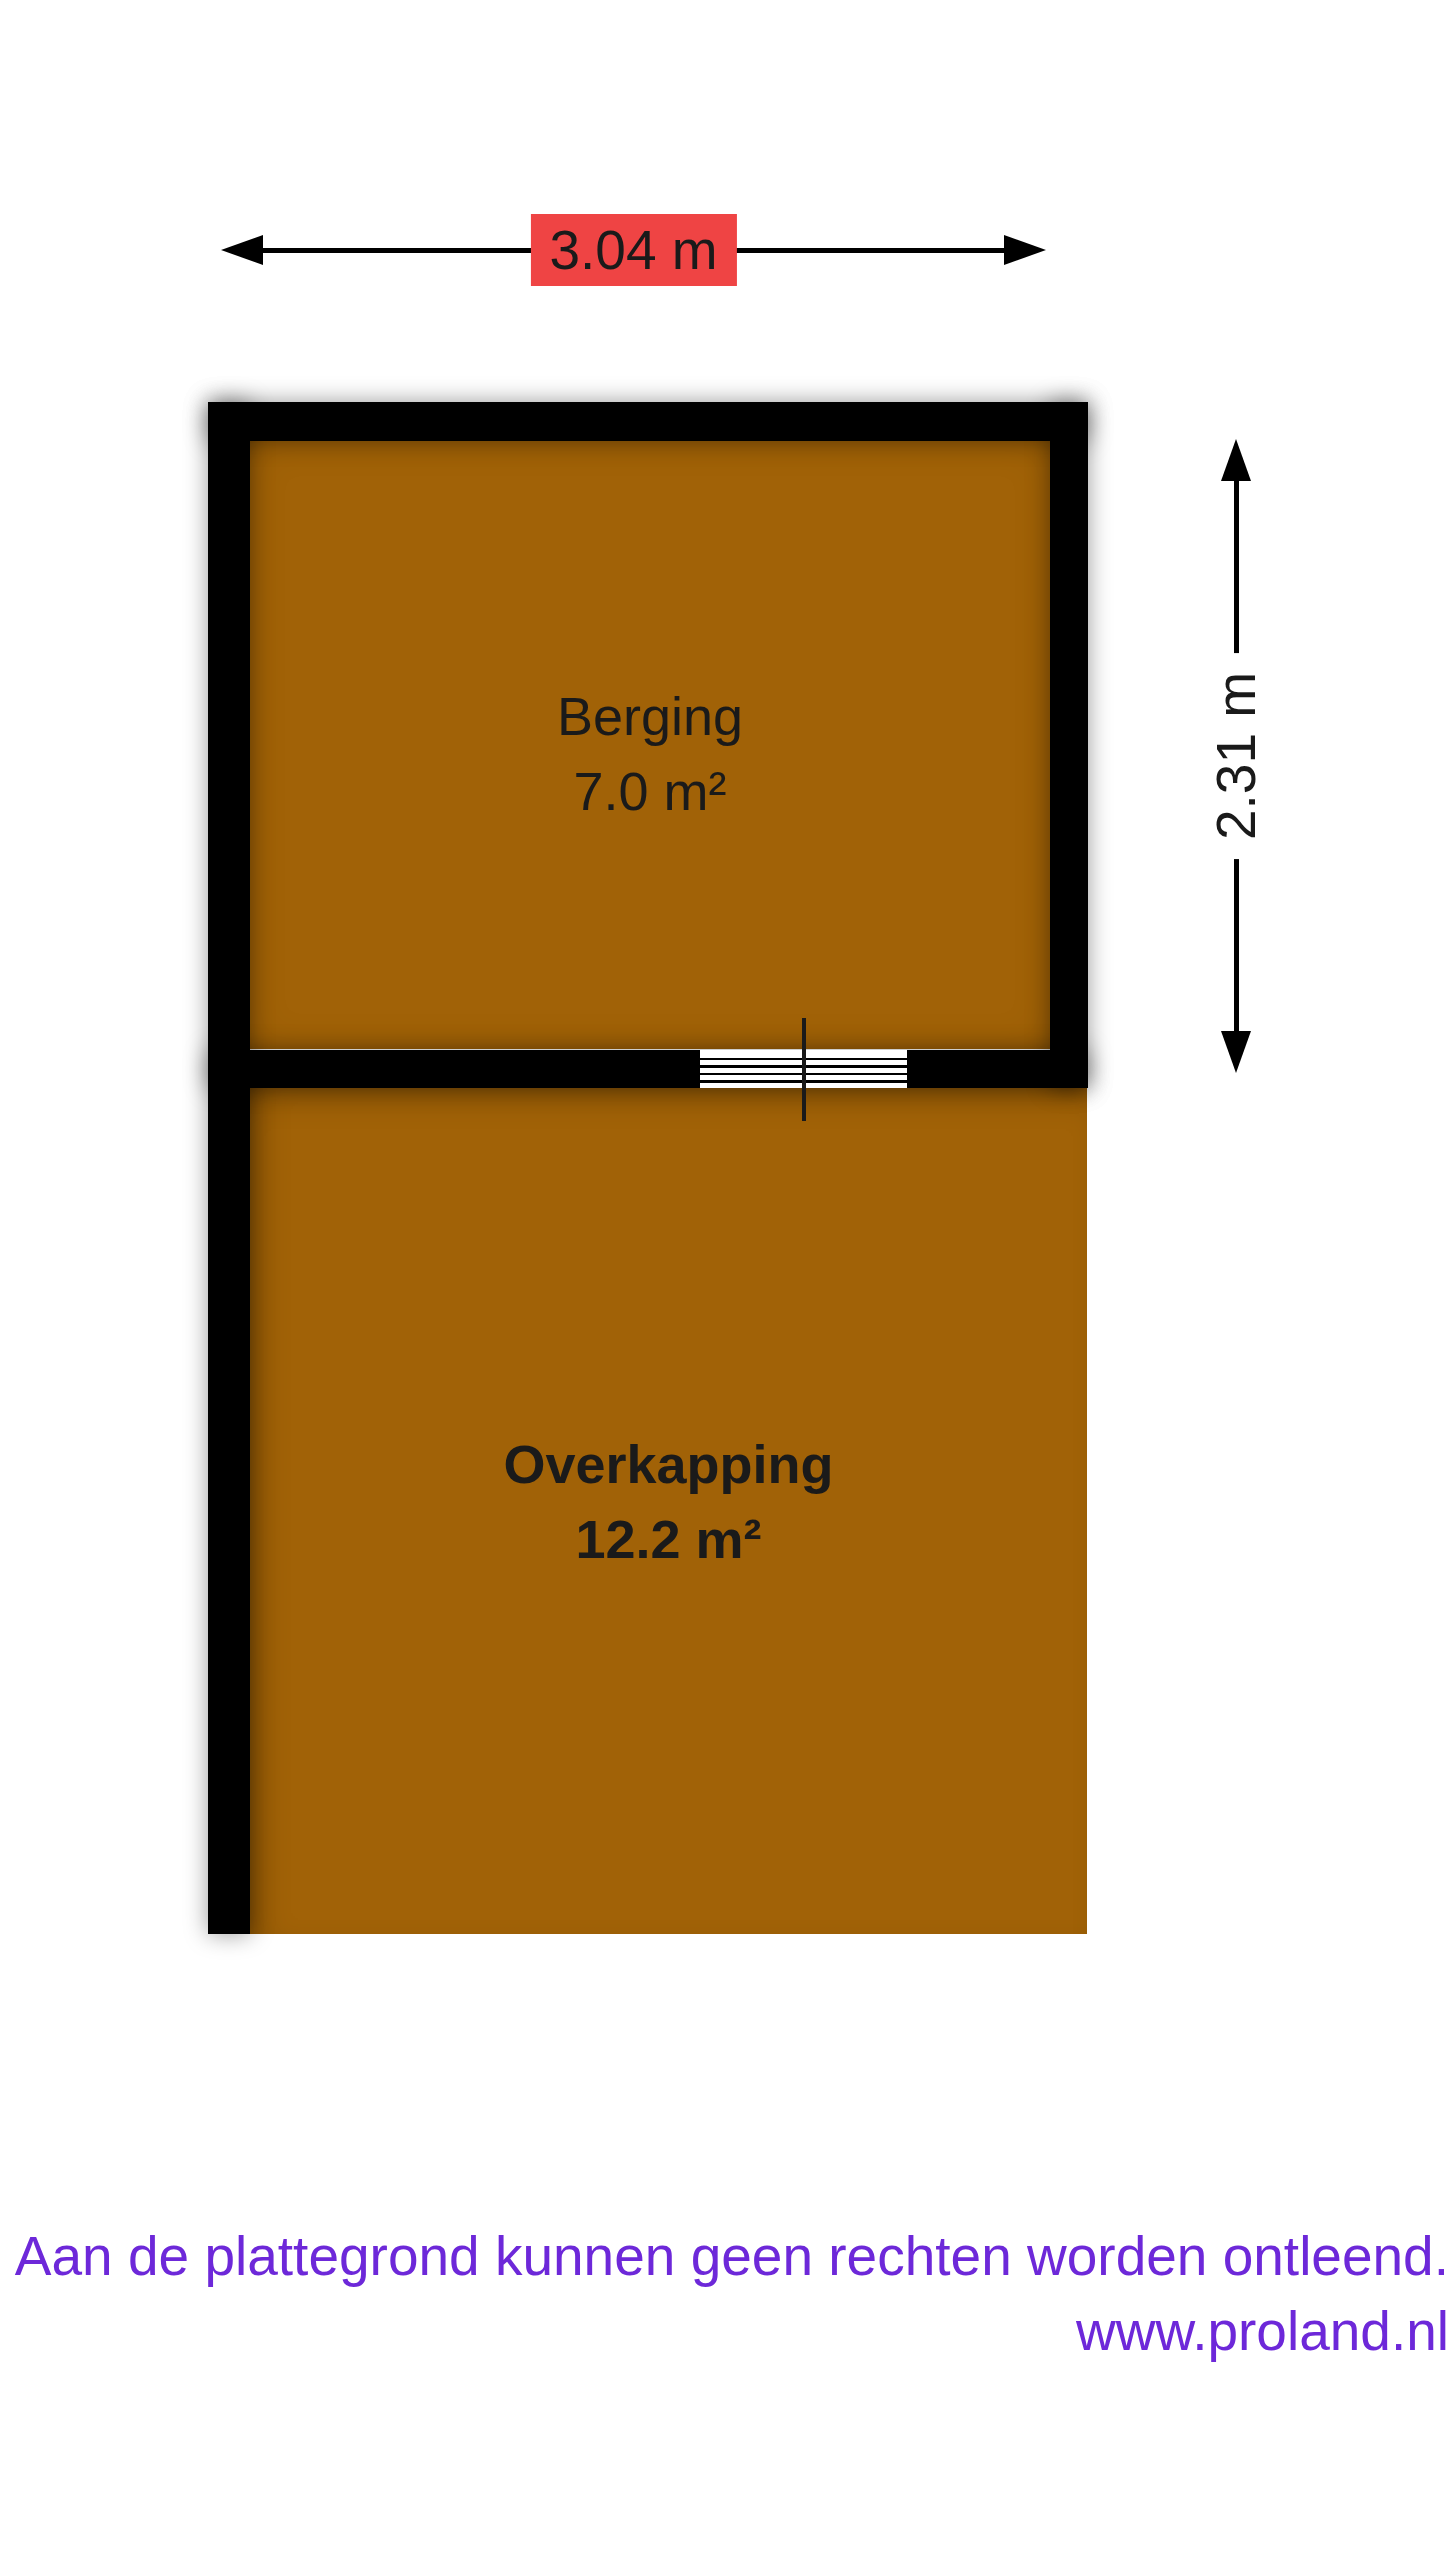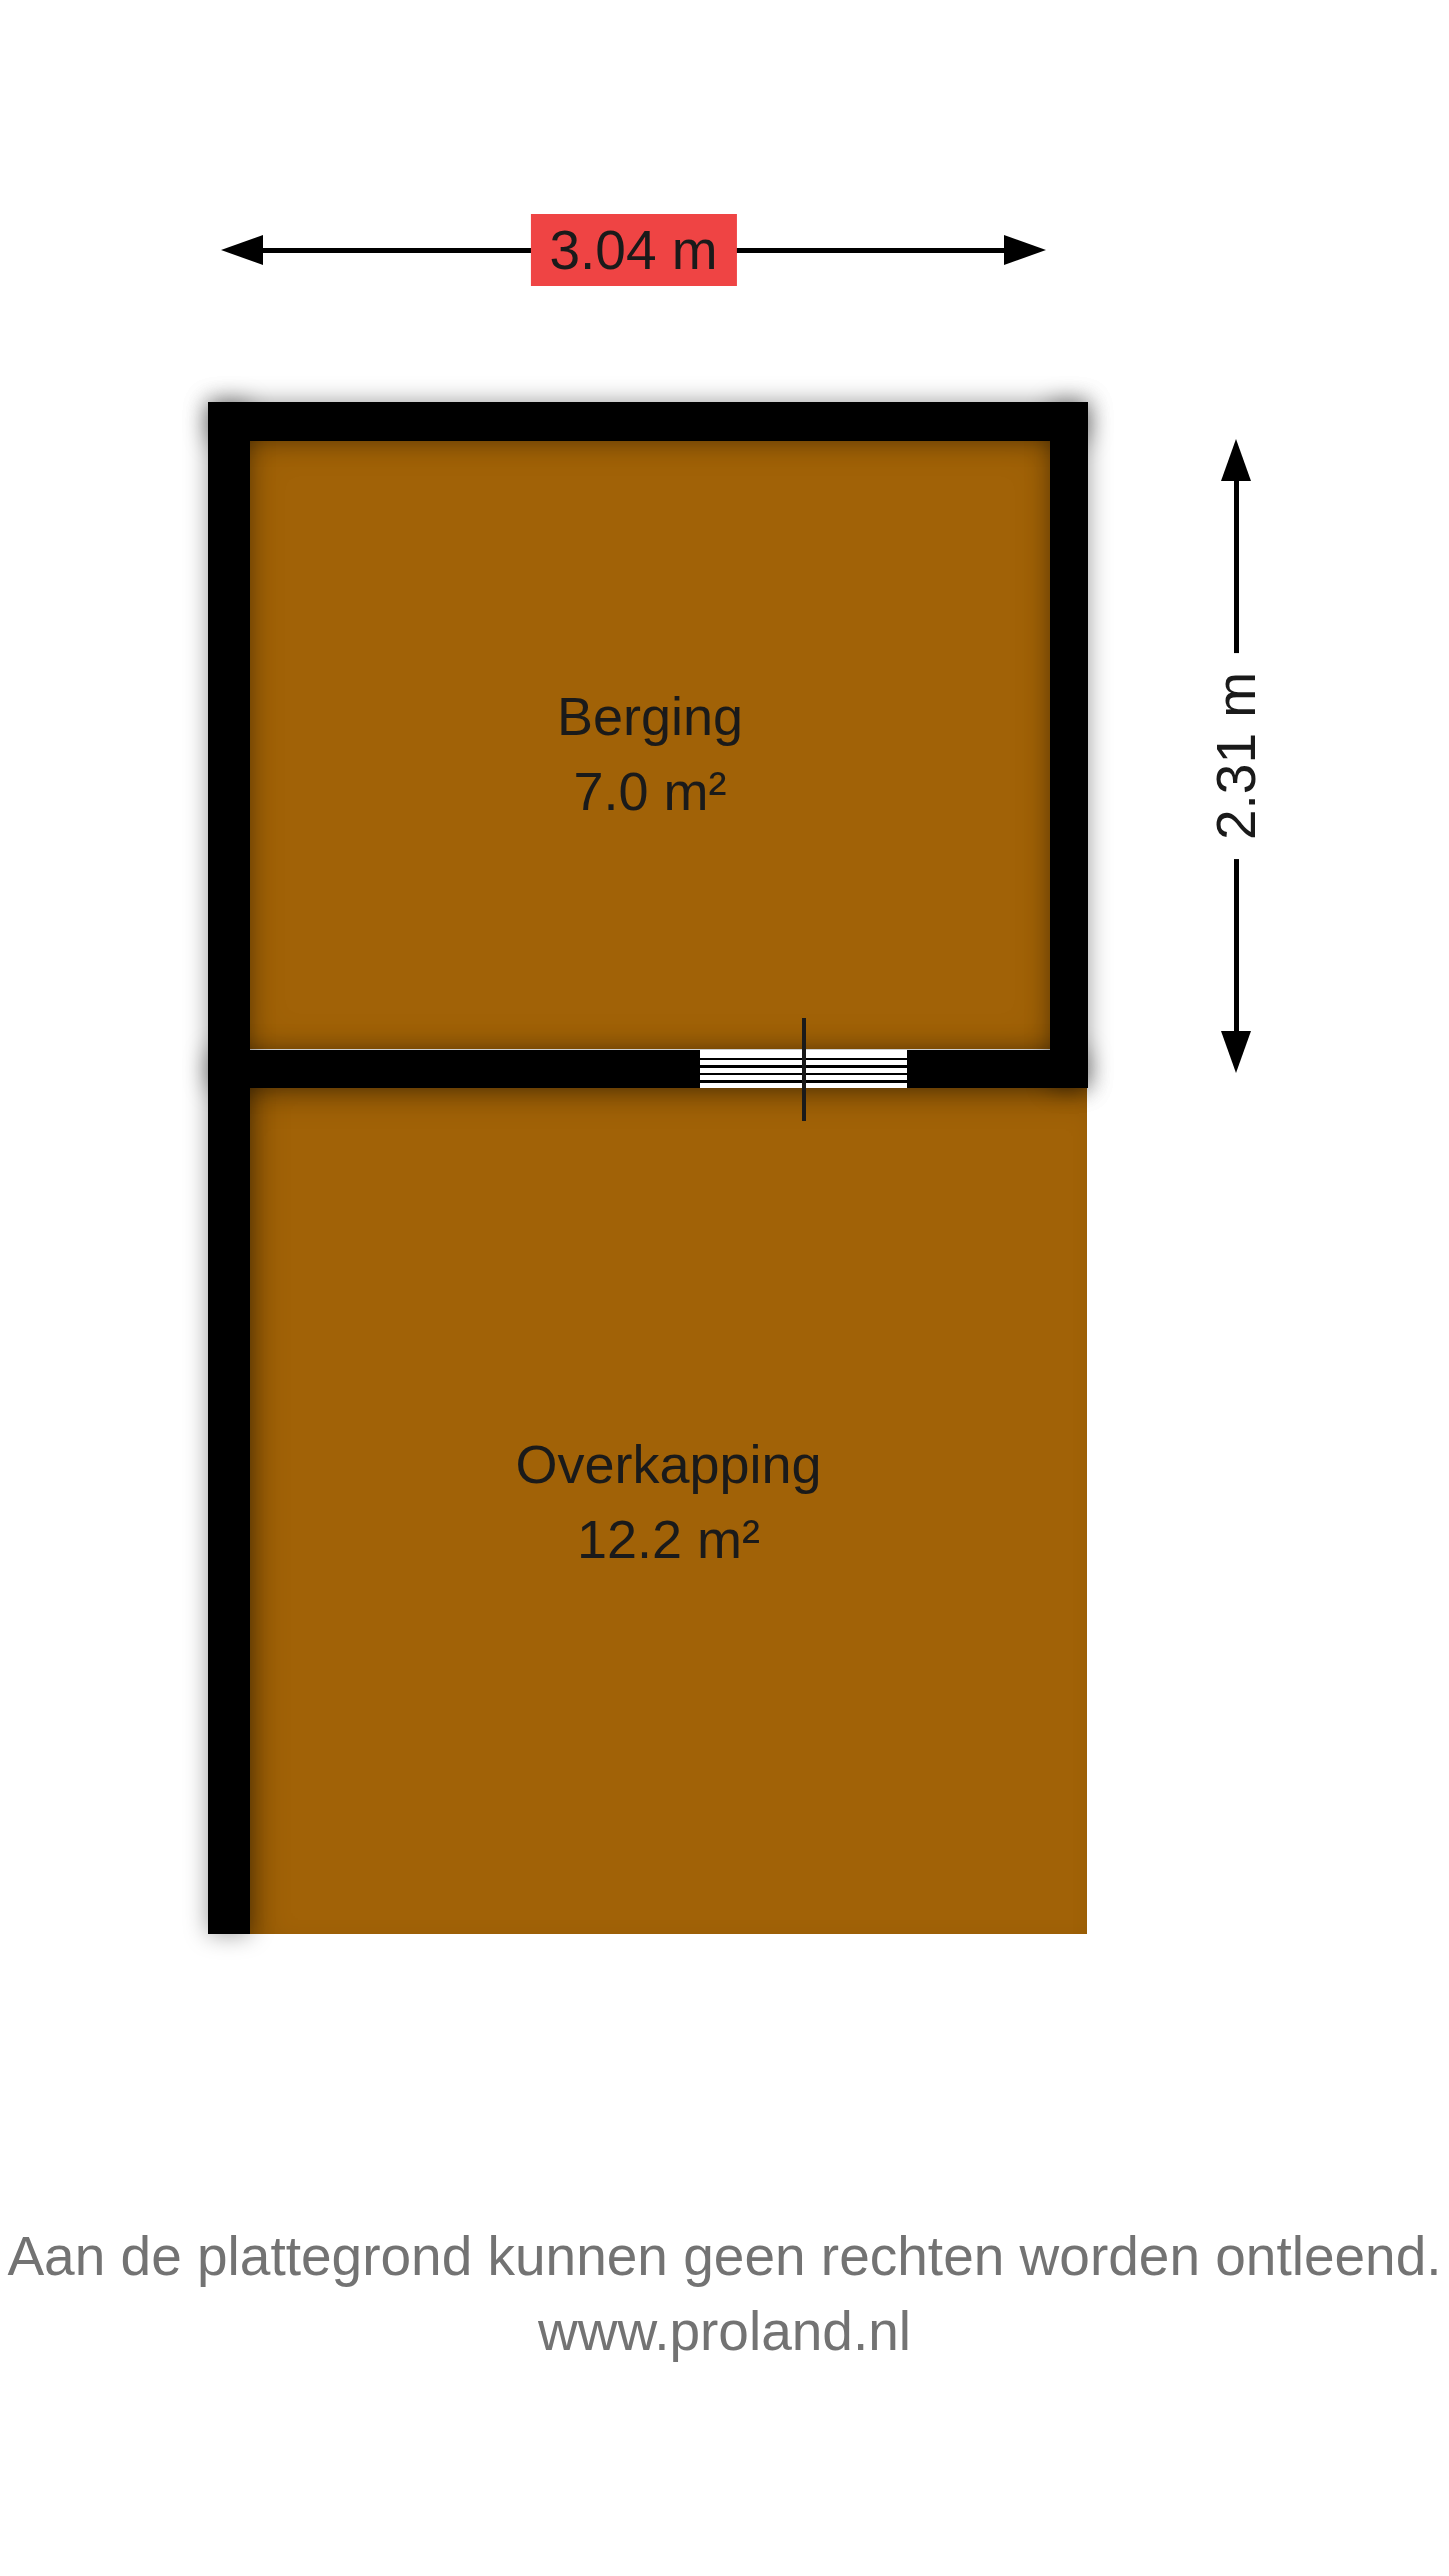"Overkapping" #room-overkapping .room-label { font-weight: none -> bold }
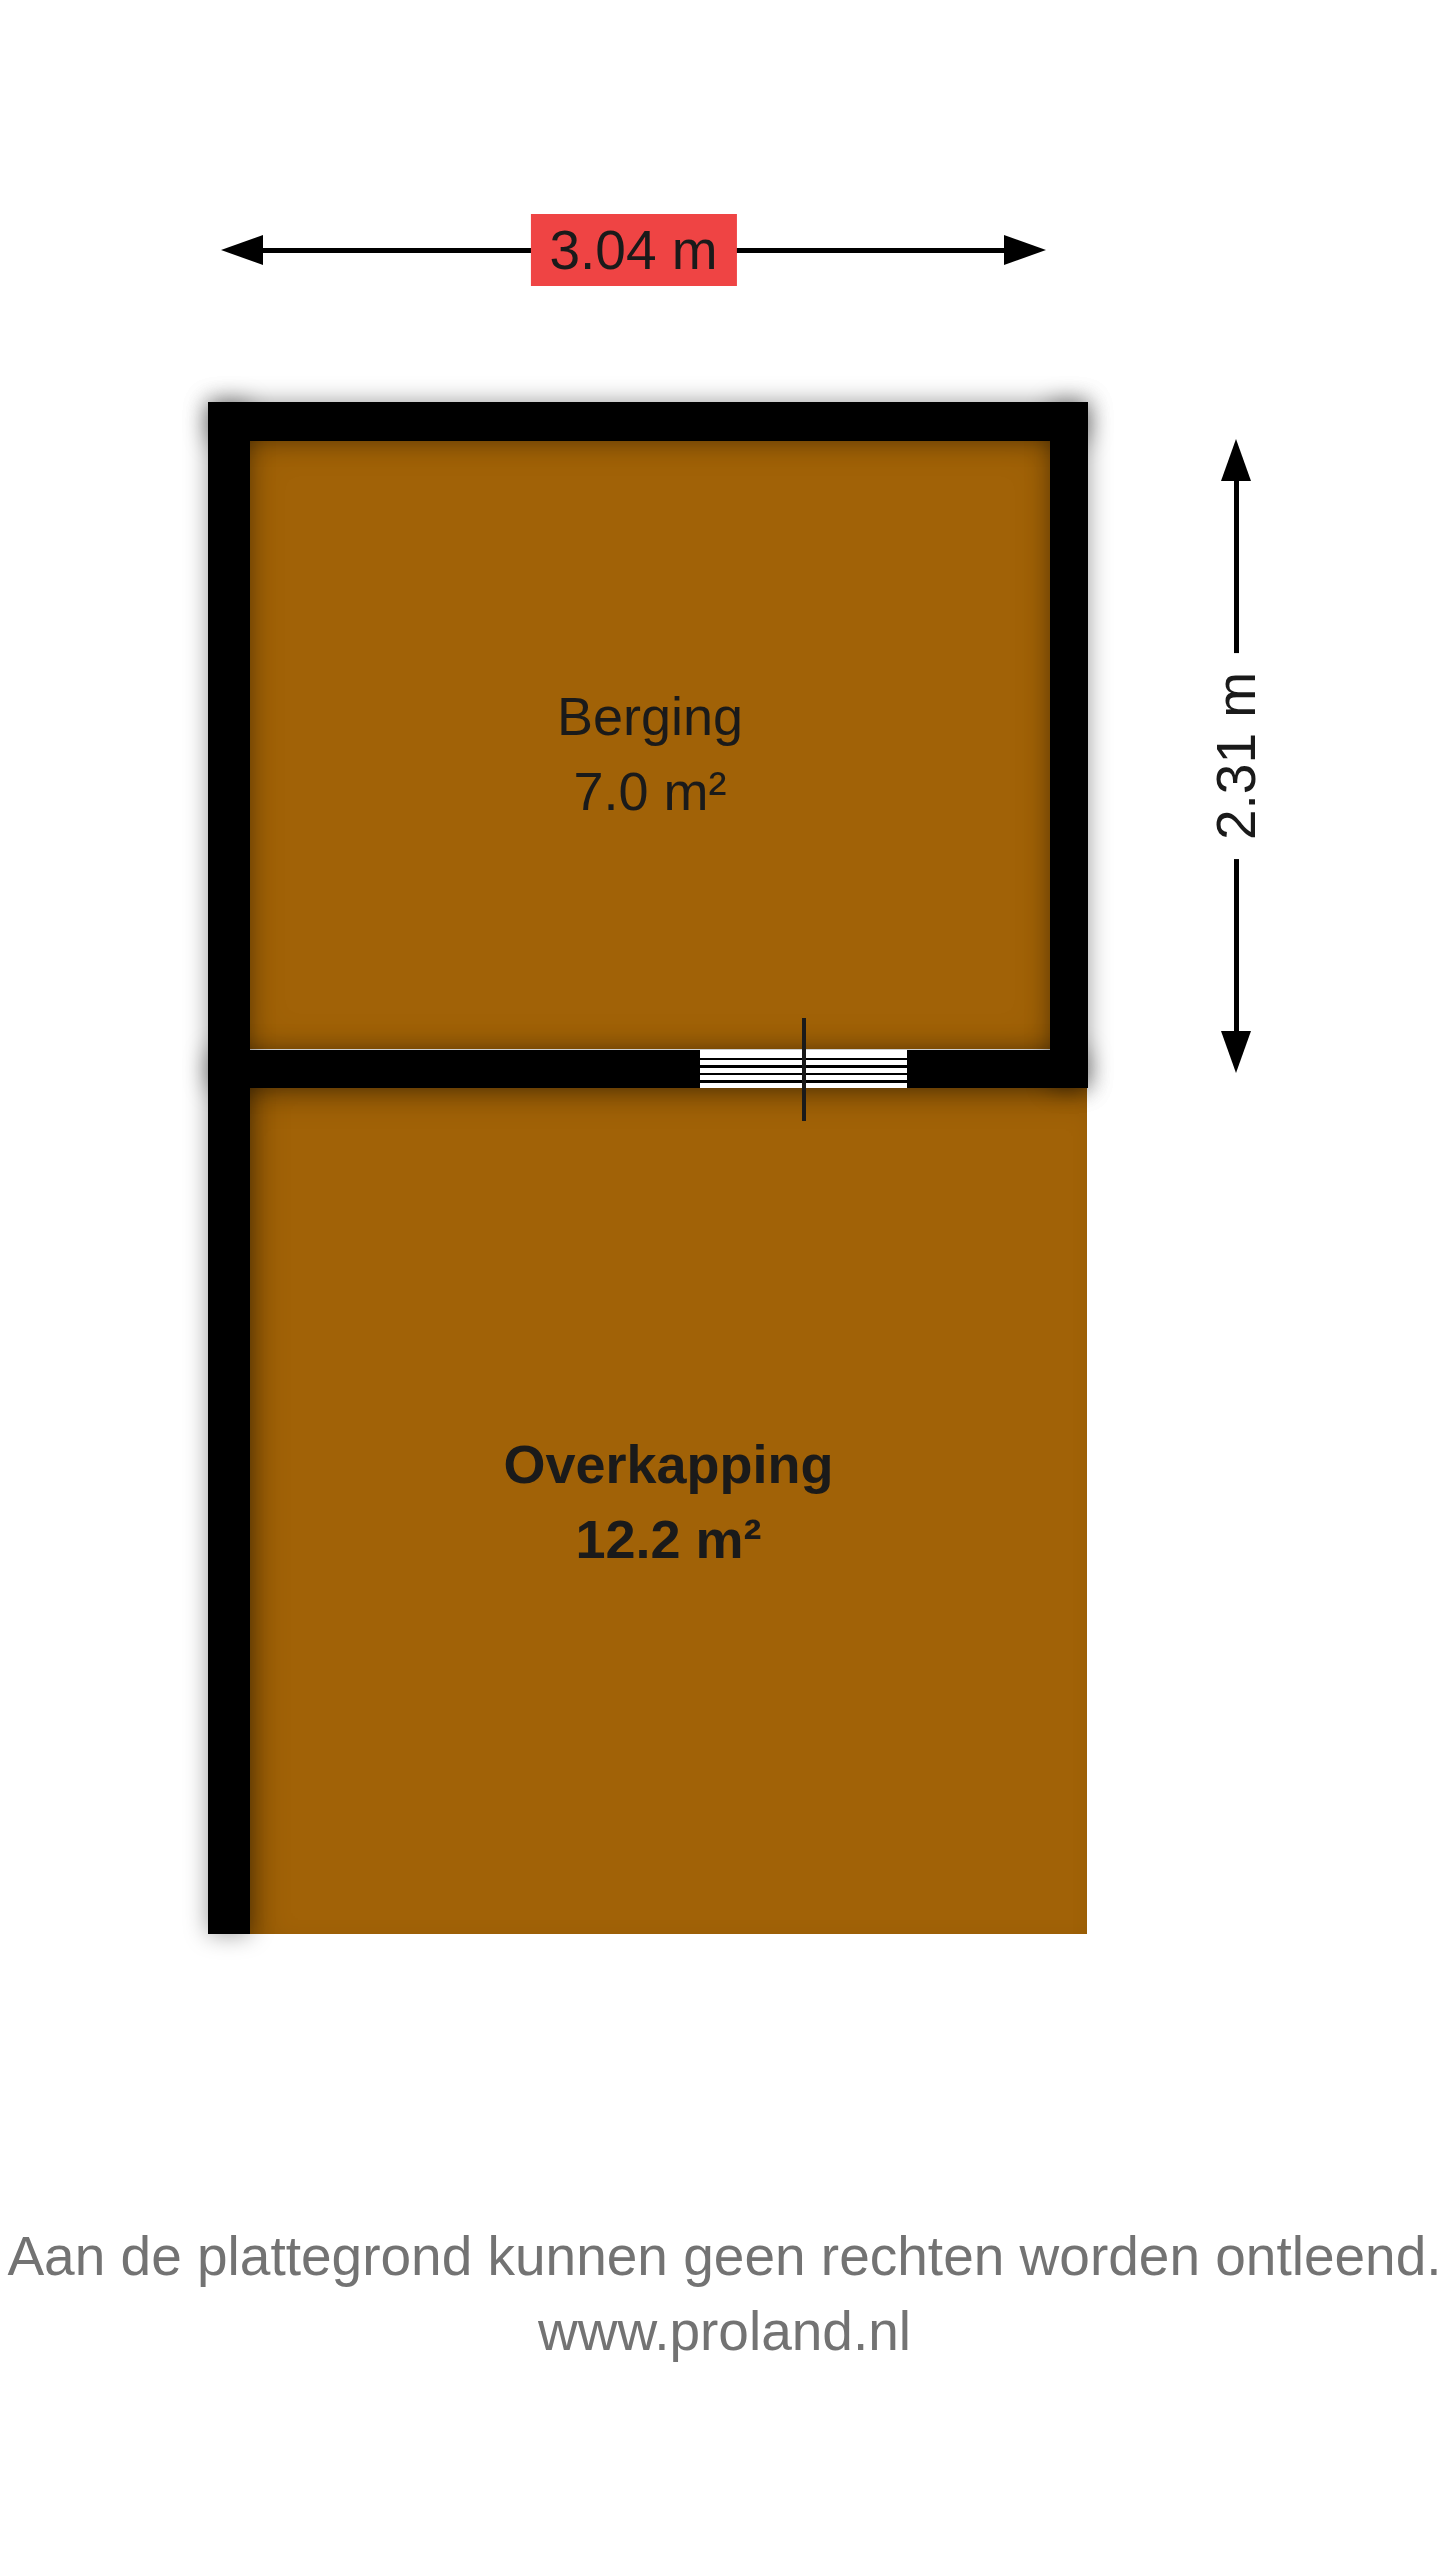"Aan de plattegrond kunnen geen" #footer { color: #737373 -> #6d28d9; text-align: center -> right }
